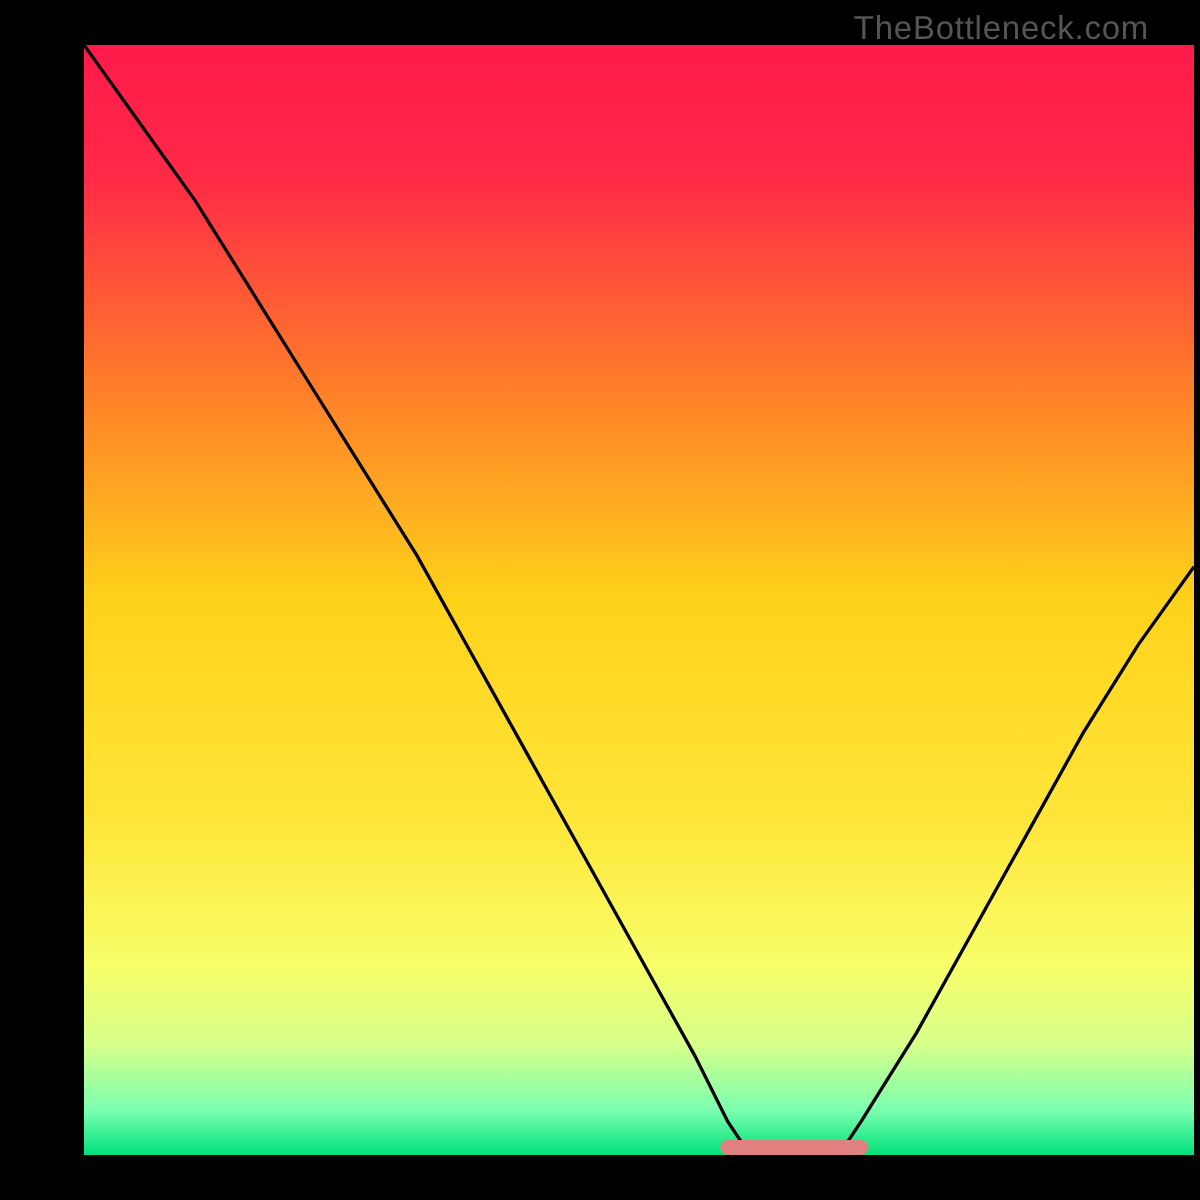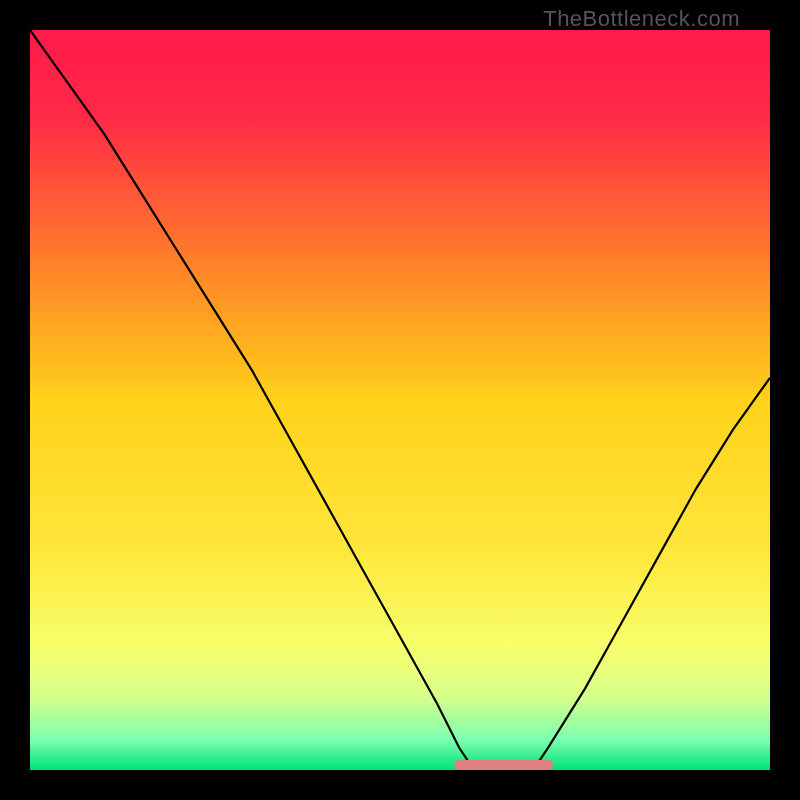"TheBottleneck.com" .frame { margin-left: none -> 26px }
